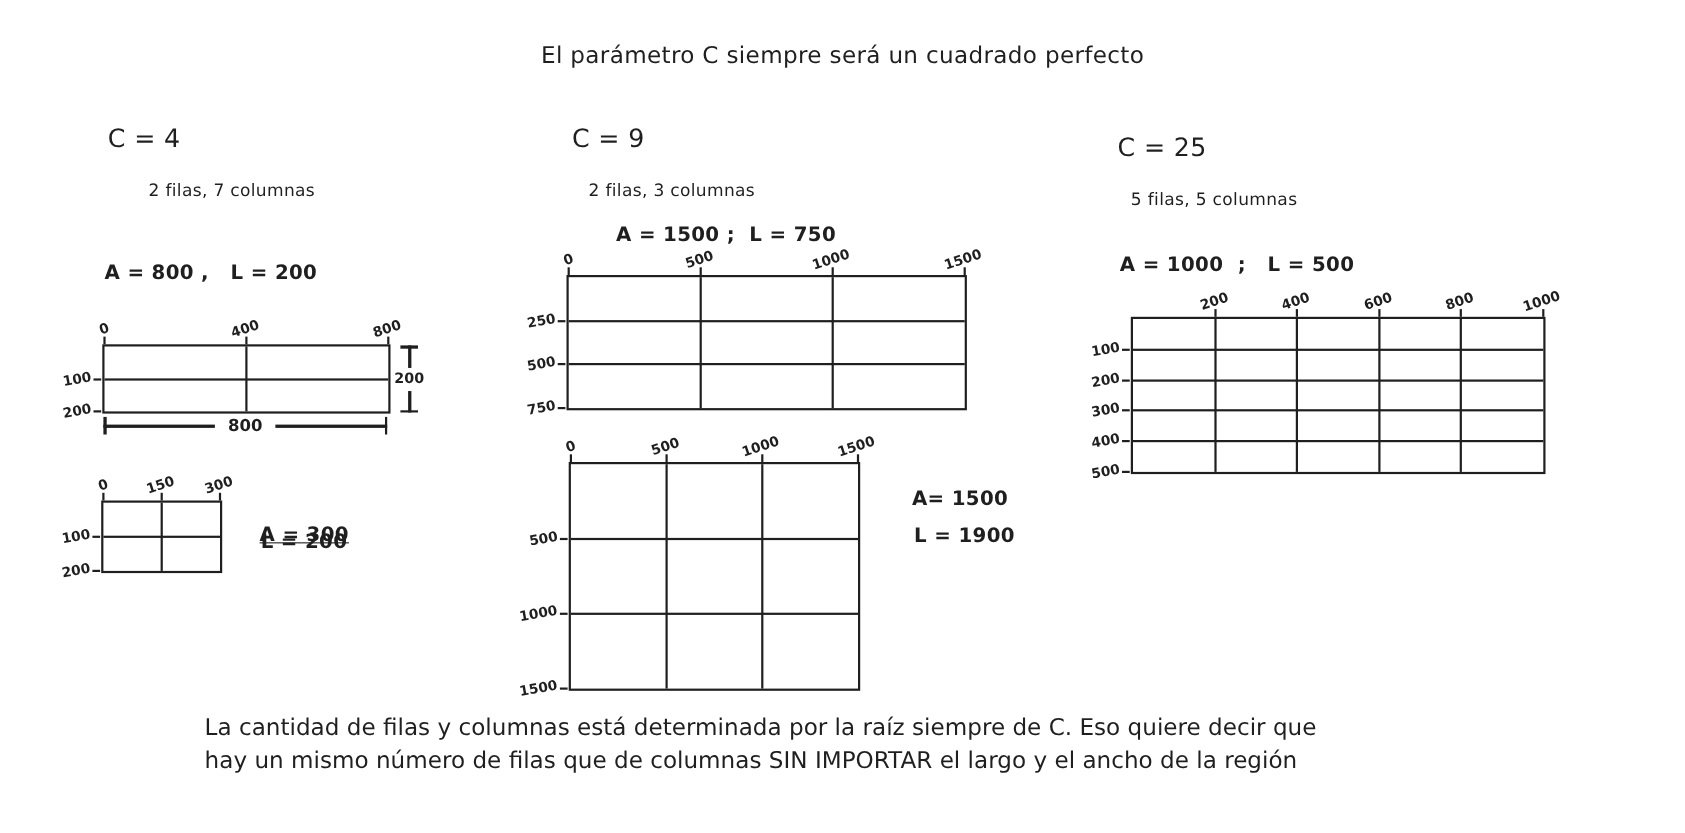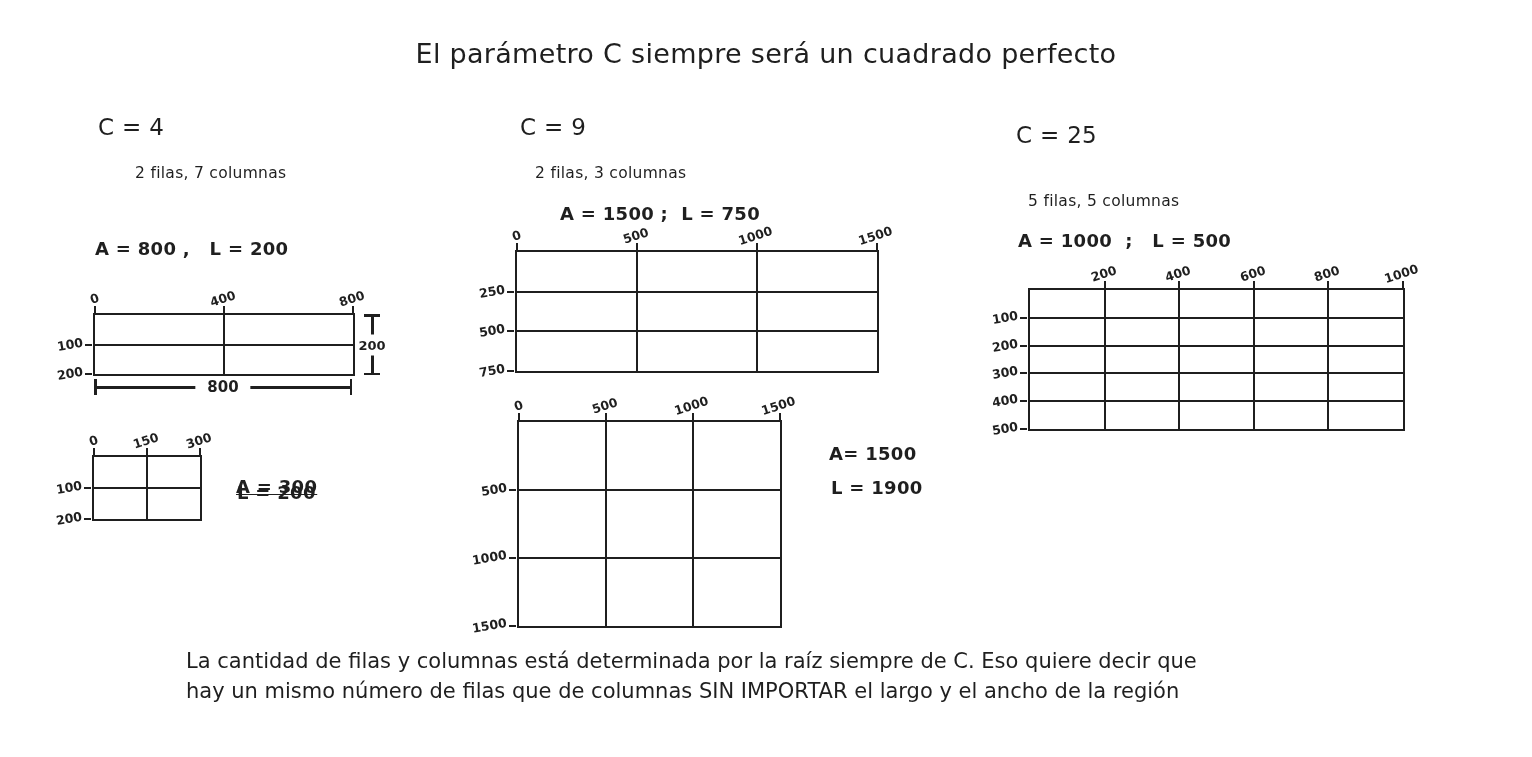"El parámetro C siempre será" .title { font-size: 27px -> 21px }
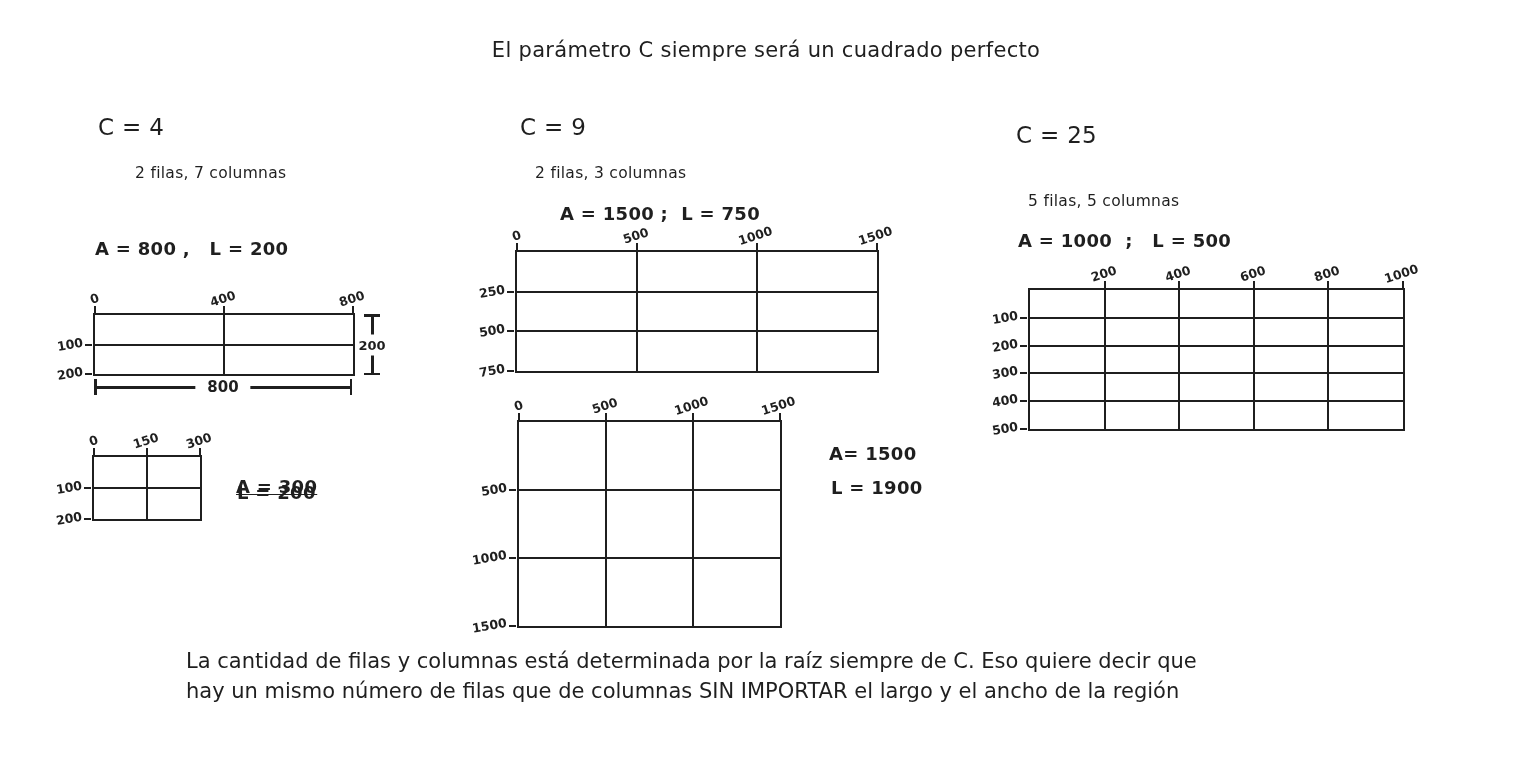"5 filas, 5 columnas" #c25-detail { margin-top: 20px -> none }
